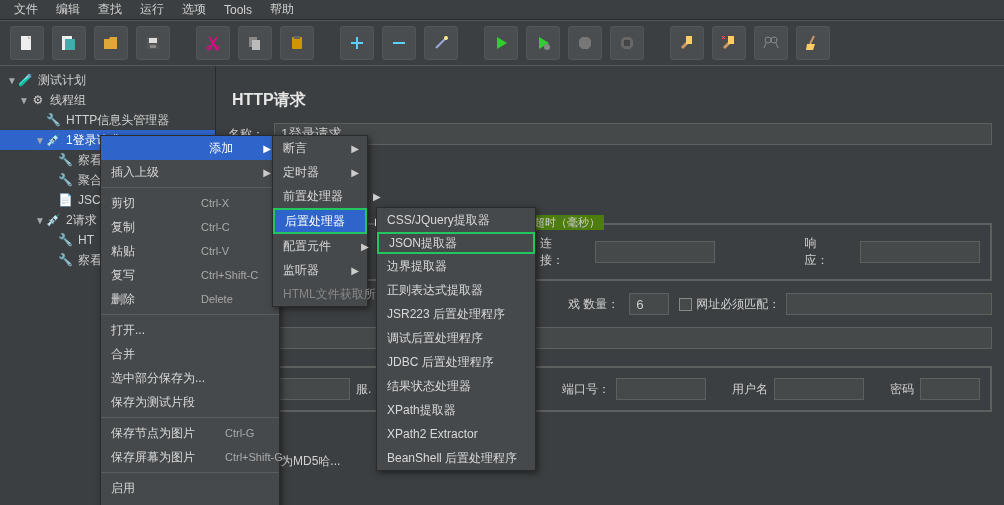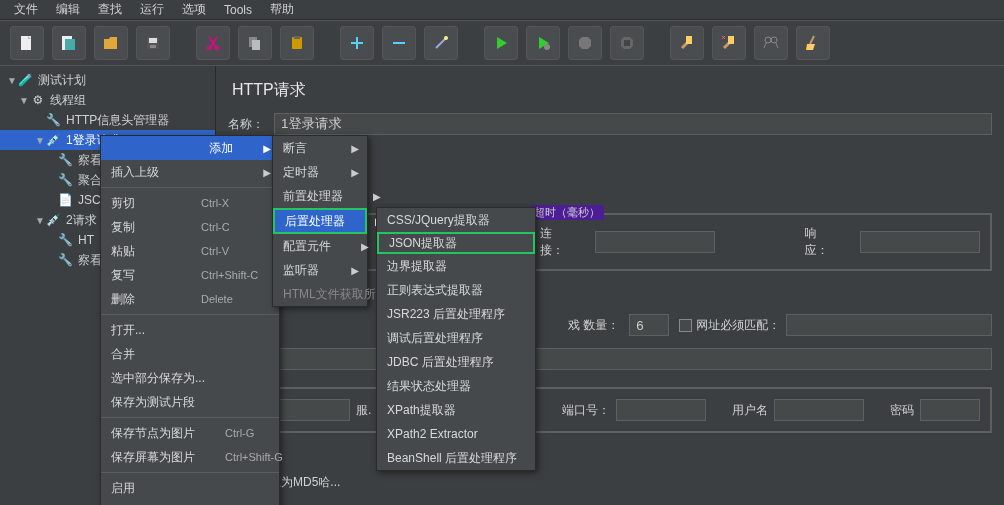"HTTP请求" .panel-title { font-weight: normal -> bold; margin: 4px 0 12px 4px -> 14px 0 12px 4px }
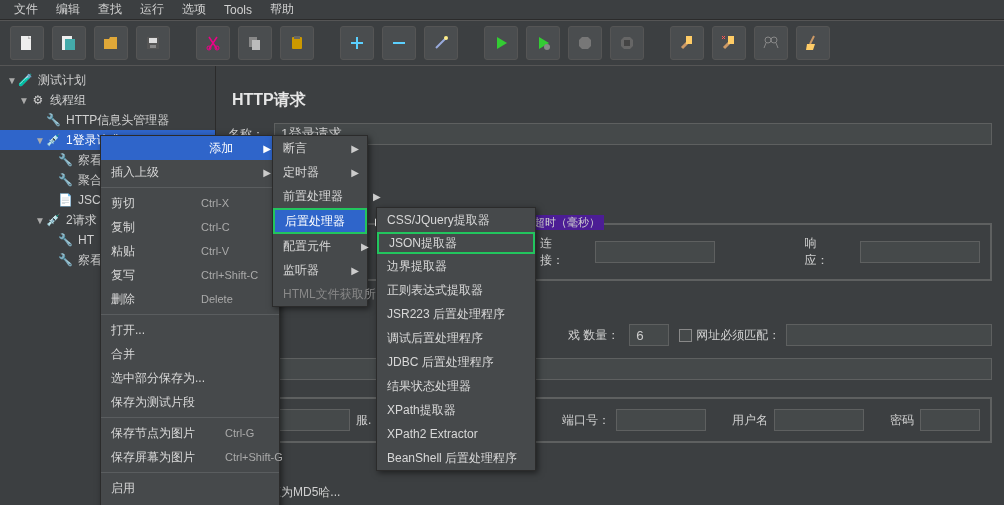"超时（毫秒）" .fieldset .legend { background: #4c1d95 -> #4d7c0f }
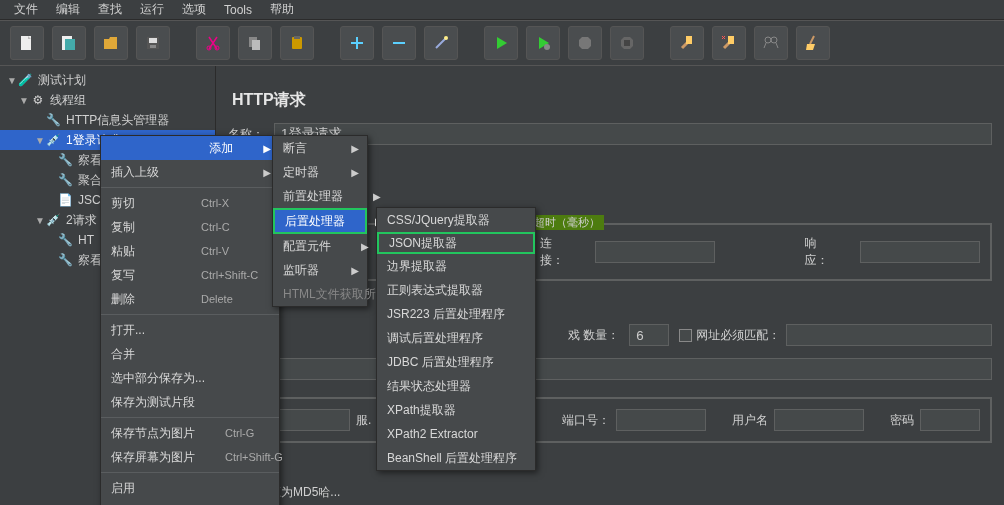"戏 数量：" div.row { margin-top: 43px -> 12px }
